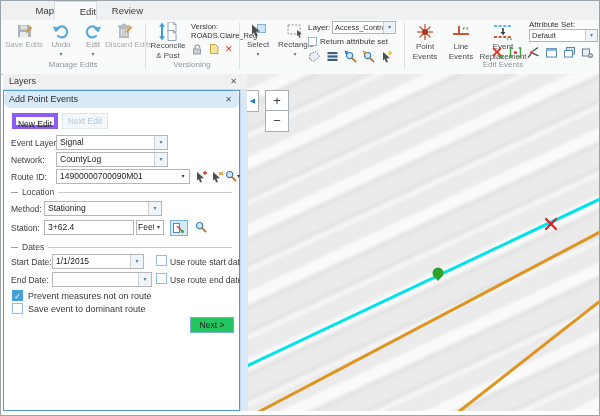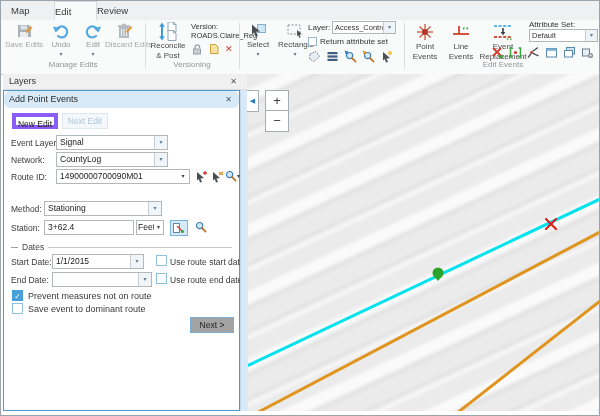"Map" .tab { text-align: left -> right }
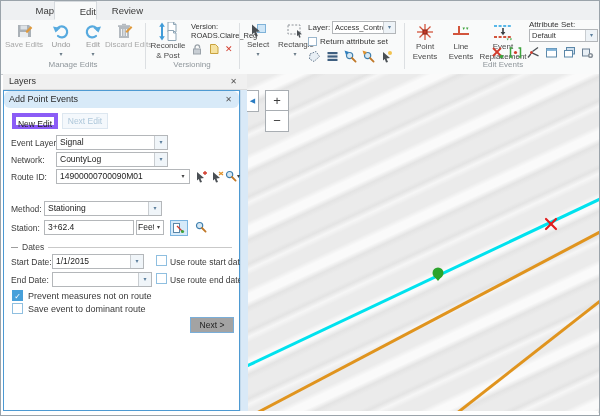"Location" div.sect { html: none -> <div> <span></span> <span>Location</span> <span></span> </div> }
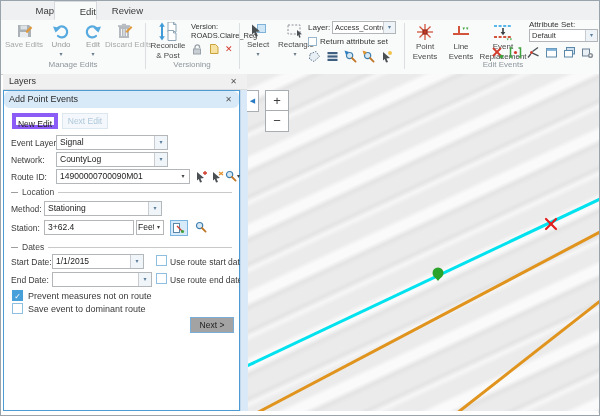"Next >" .nextbtn { background: #a3a3a3 -> #22c55e }
